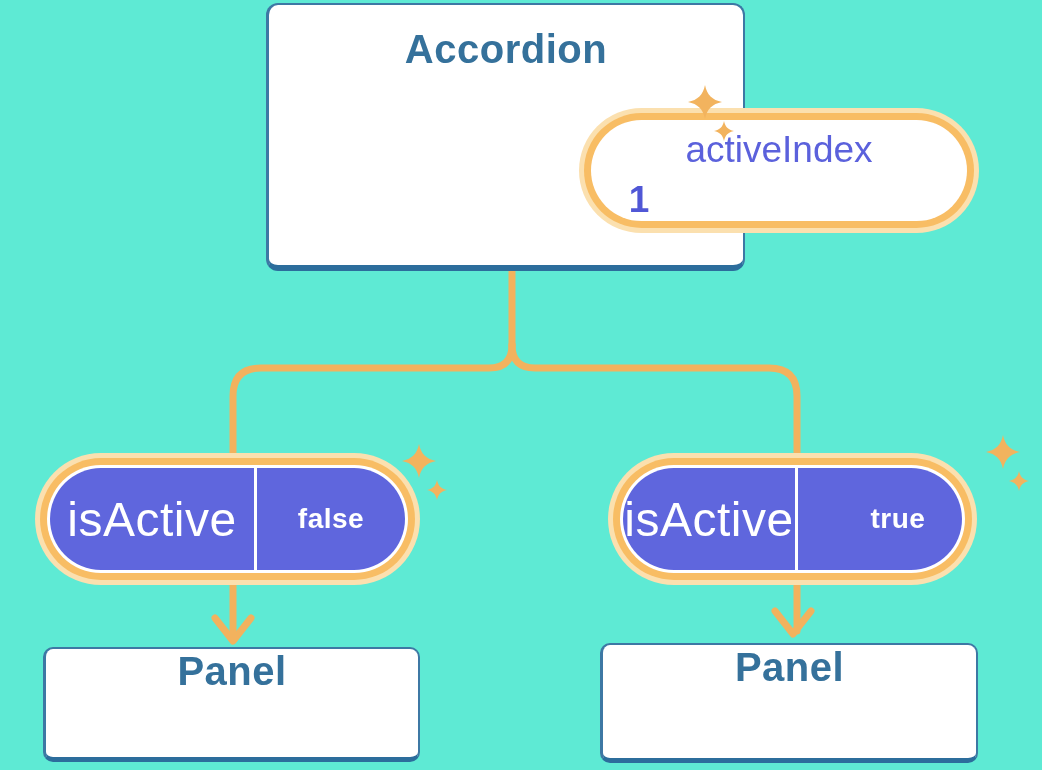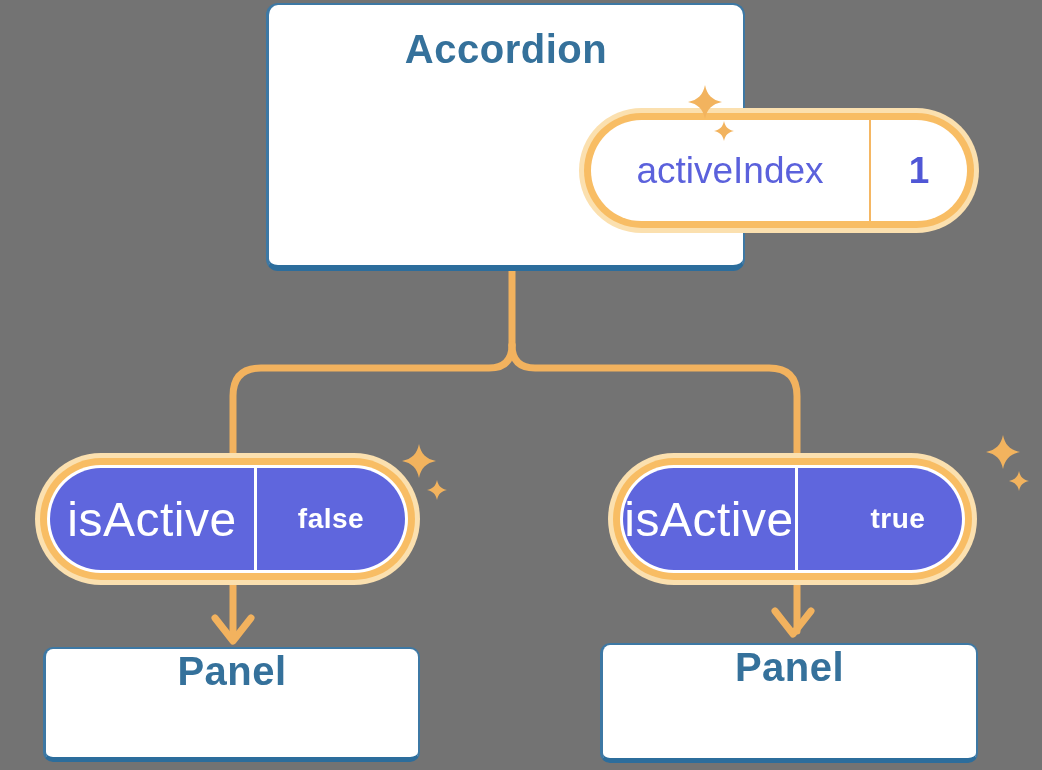"Accordion" .stage { background: #737373 -> #5eead4 }
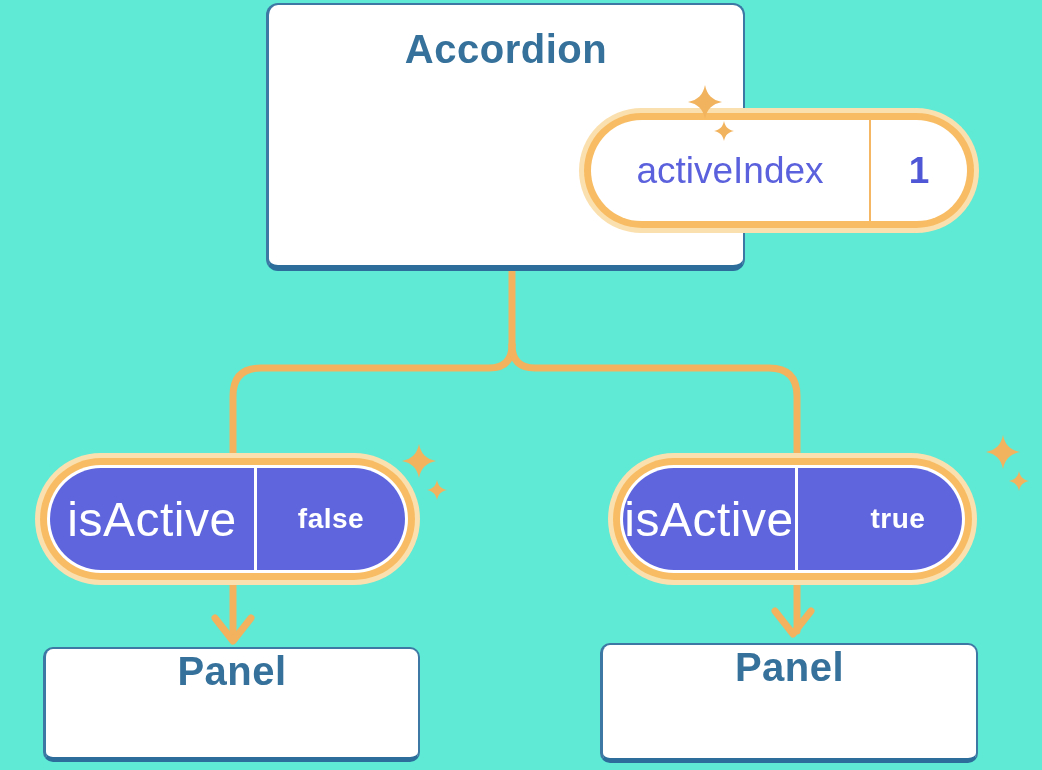"activeIndex" .pill-core { flex-direction: none -> column }
